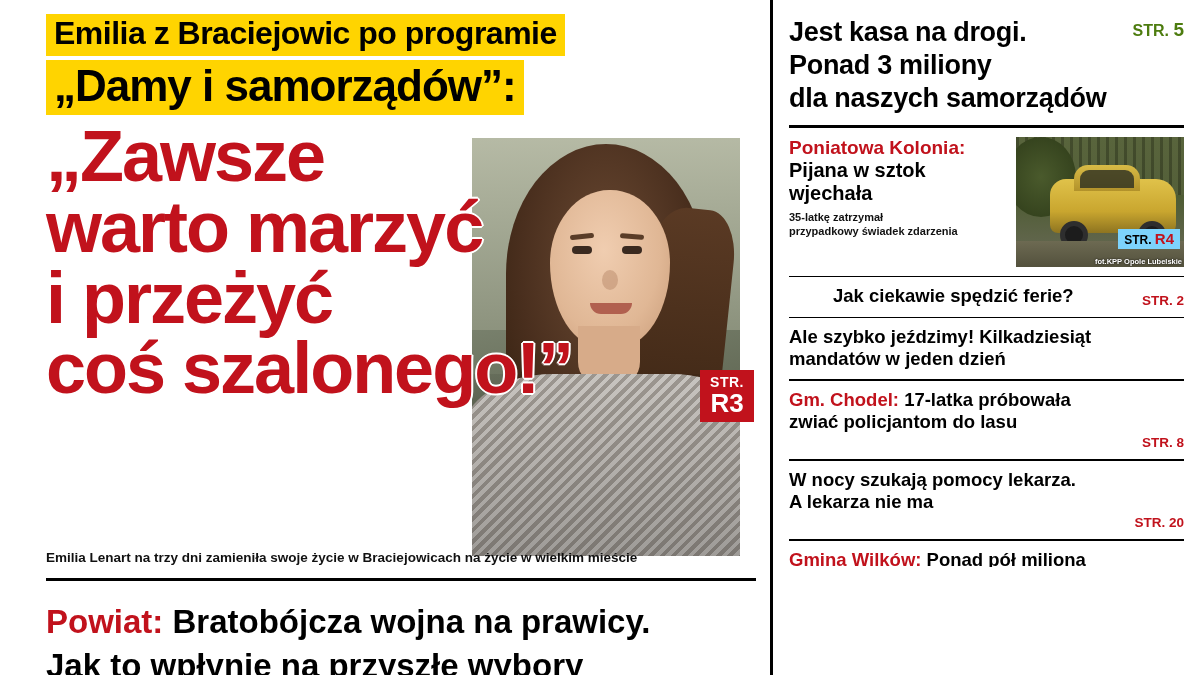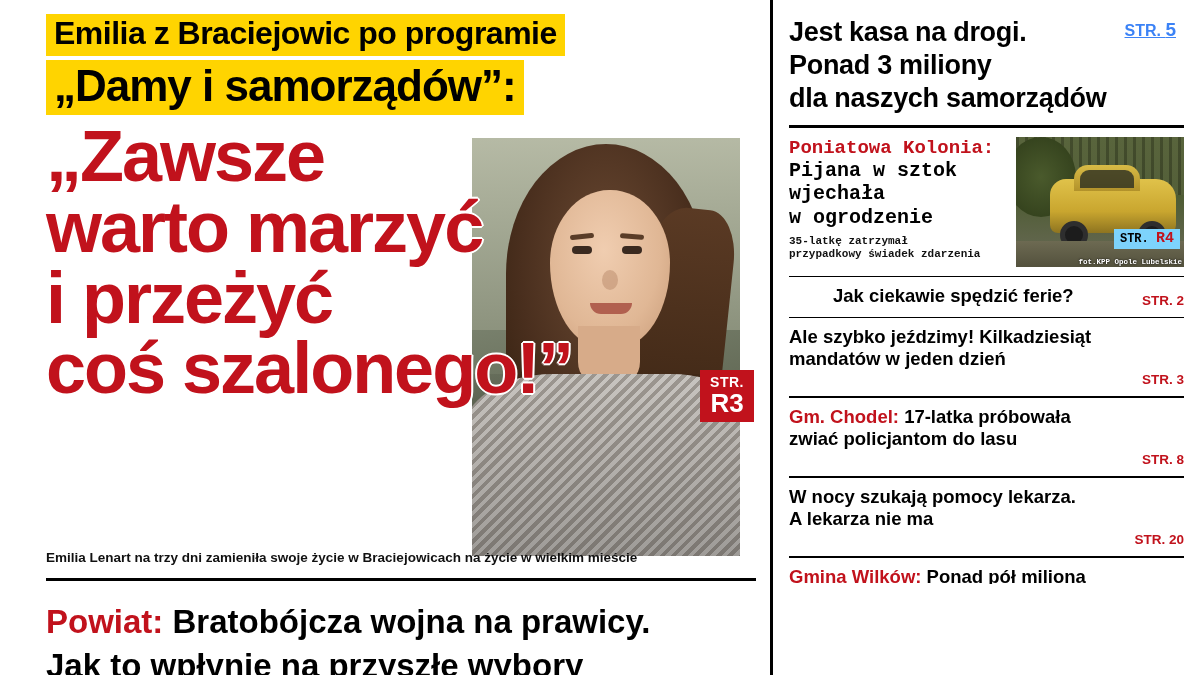"STR. 5" .r-lead .pg { color: #3b82f6 -> #4d7c0f; right: 8px -> 0; text-decoration: underline -> none }
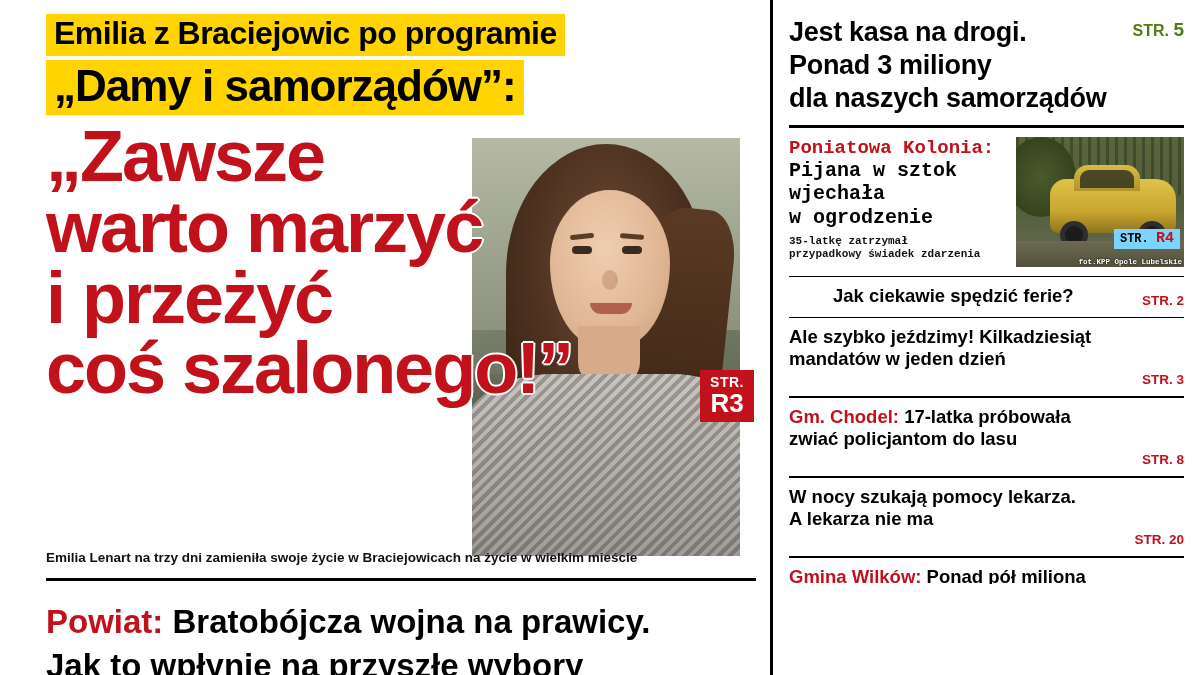"Poniatowa Kolonia:" .story { font-family: Liberation Mono, monospace -> none }
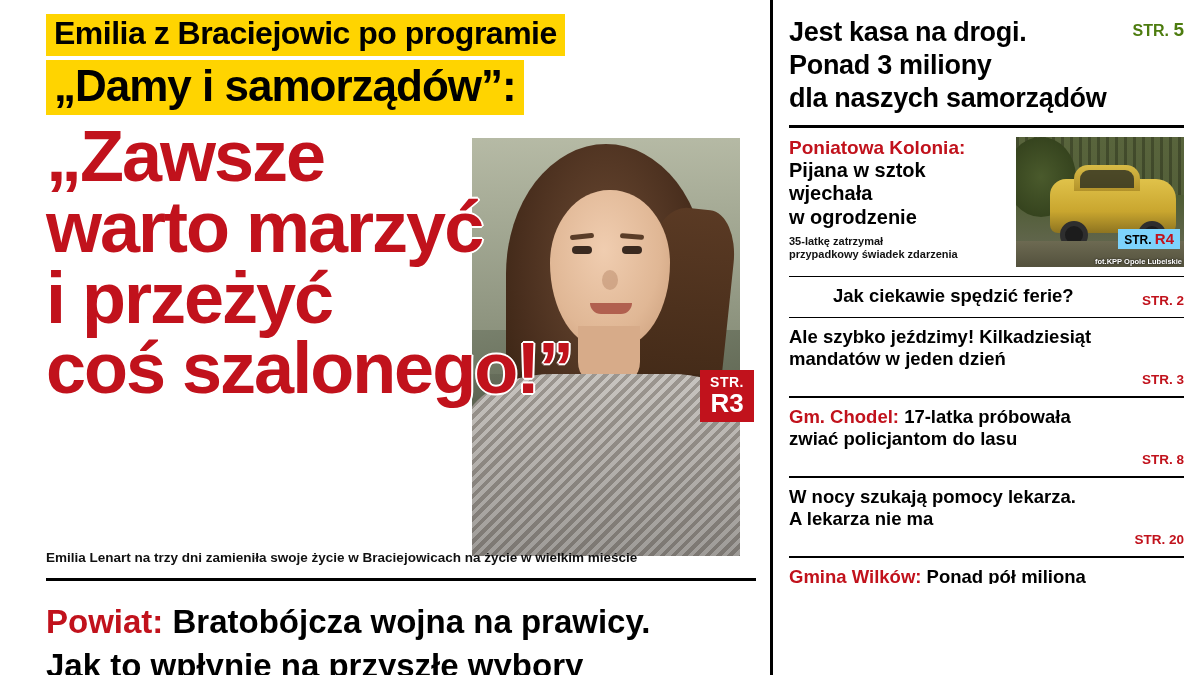"w ogrodzenie" div.story-hl { html: <div>w ogrodzenie</div> -> none }
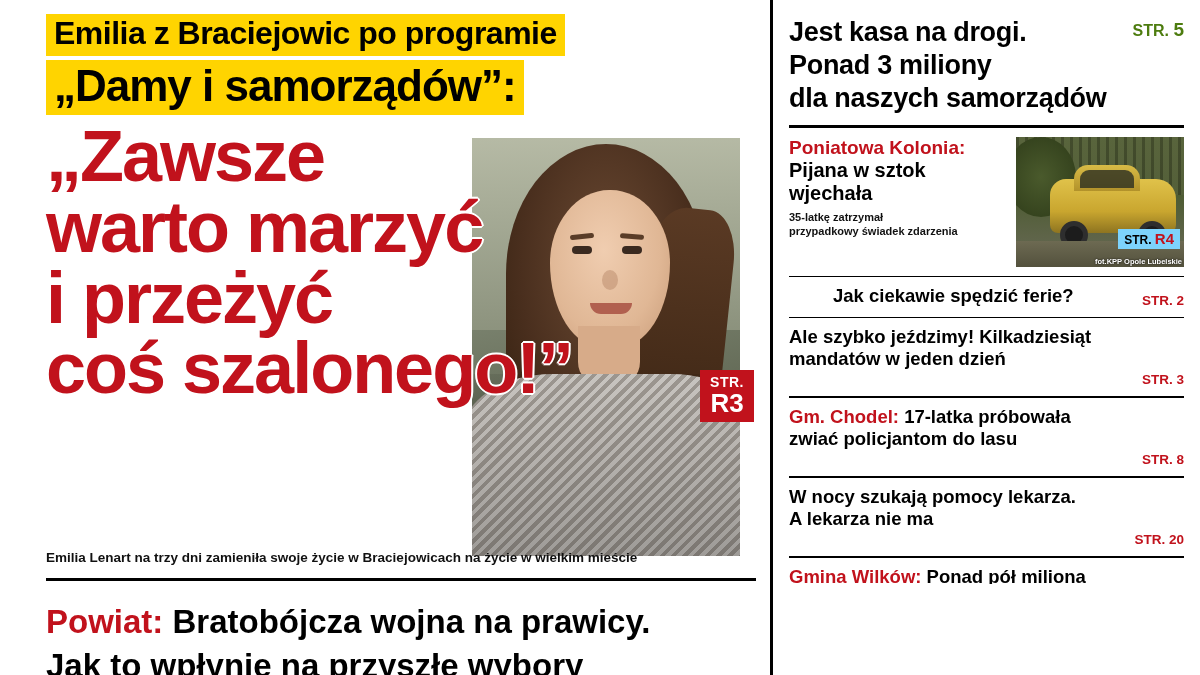"STR. 3" div.pgright { html: <div>STR. 3</div> -> none }
